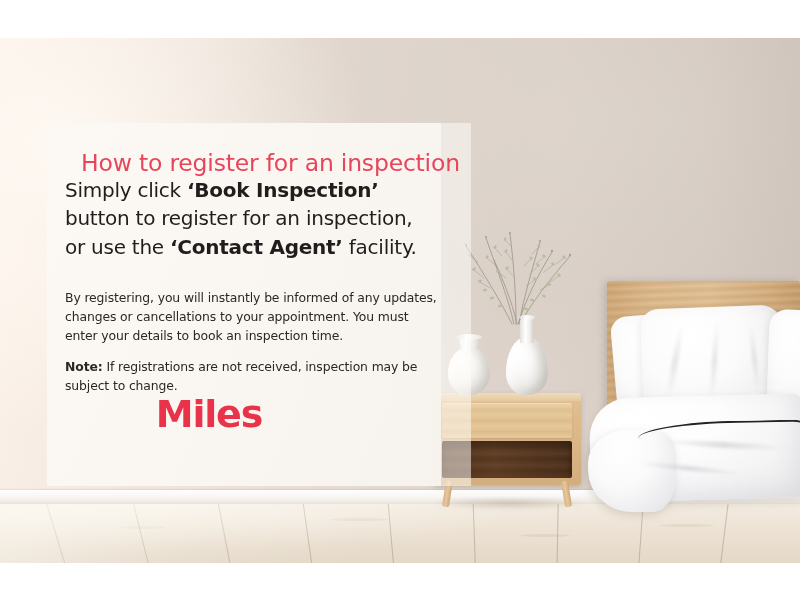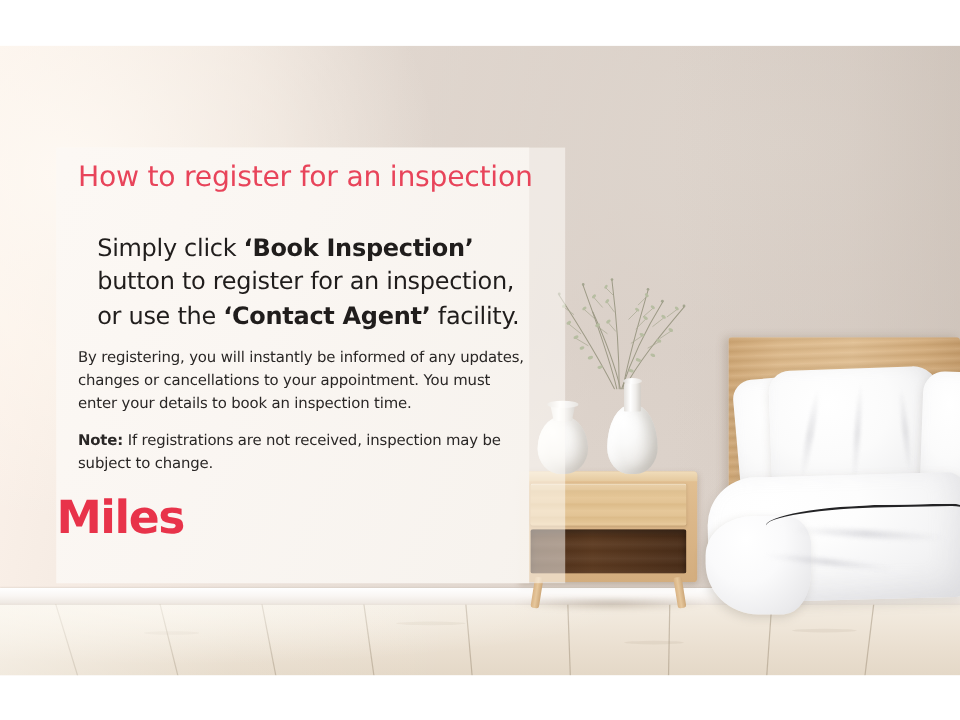"How to register for an" .heading { margin: 0 -> 16px }
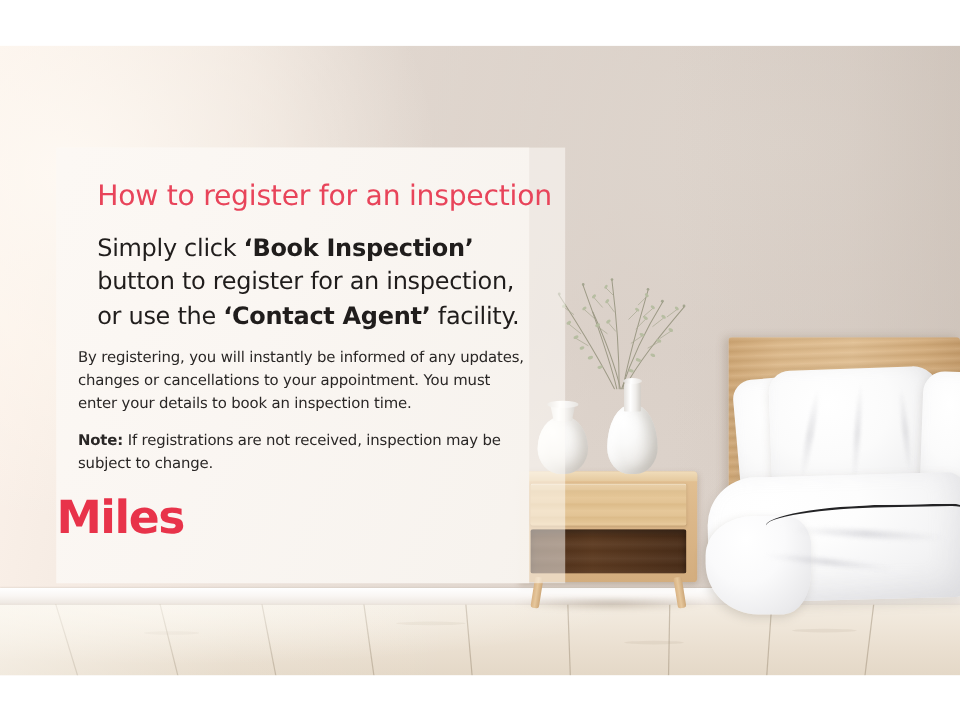"Simply click ‘Book Inspection’ button" .lead { margin: 16px -> 0 }
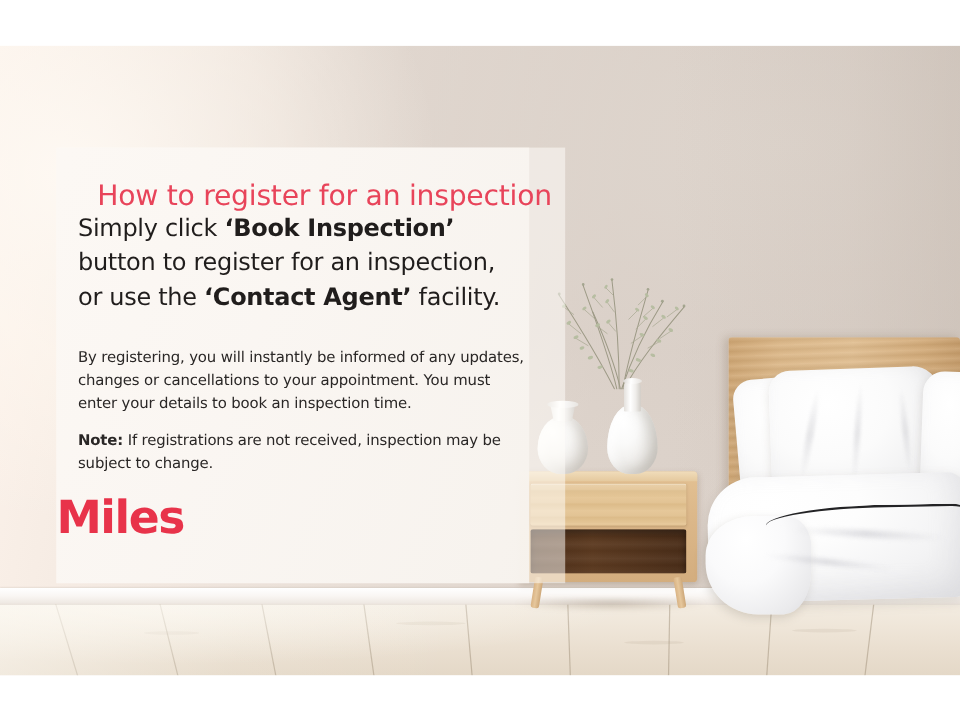"Miles" .logo { text-align: left -> center; top: 289px -> 272px }
